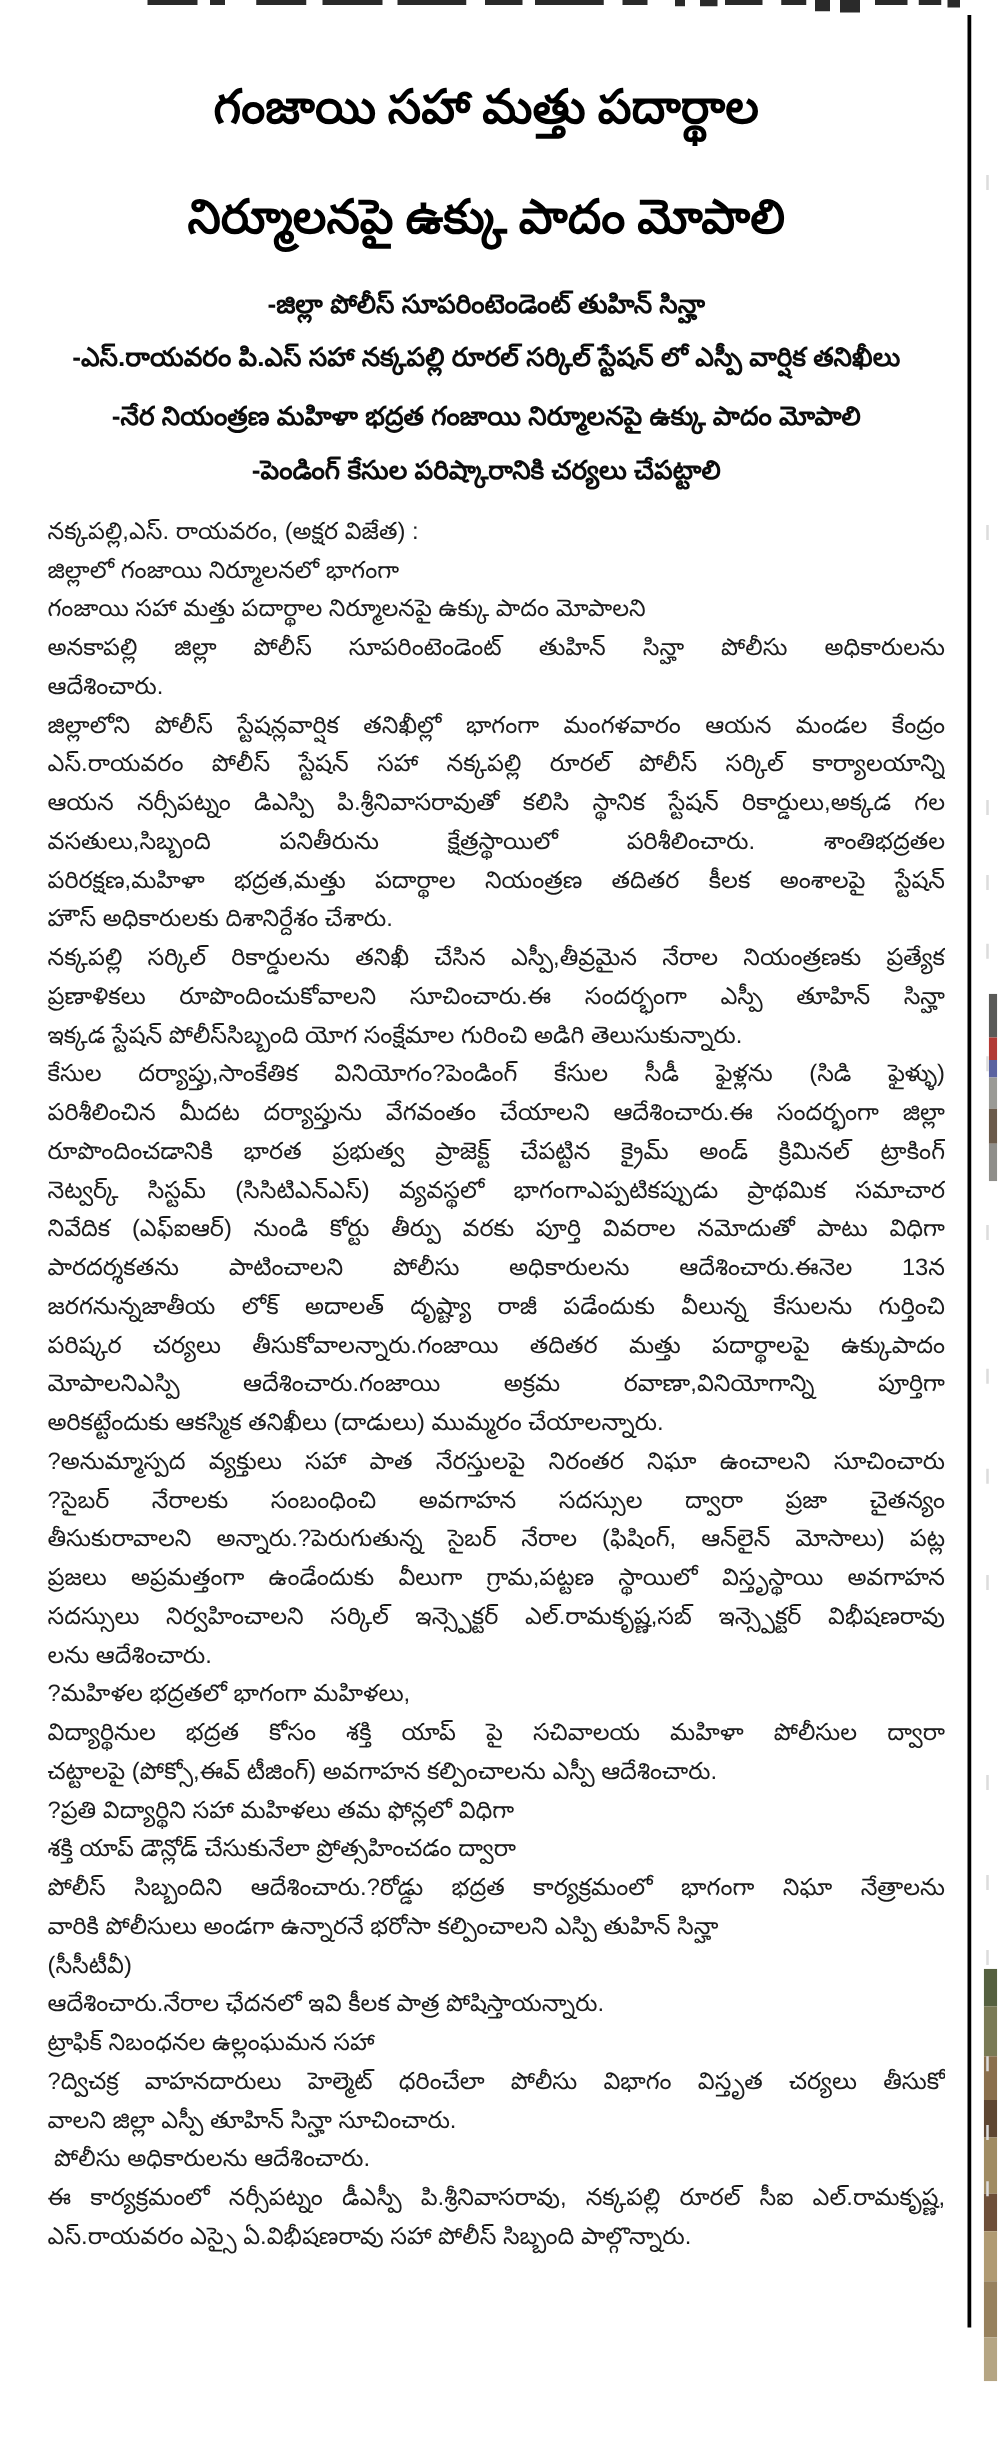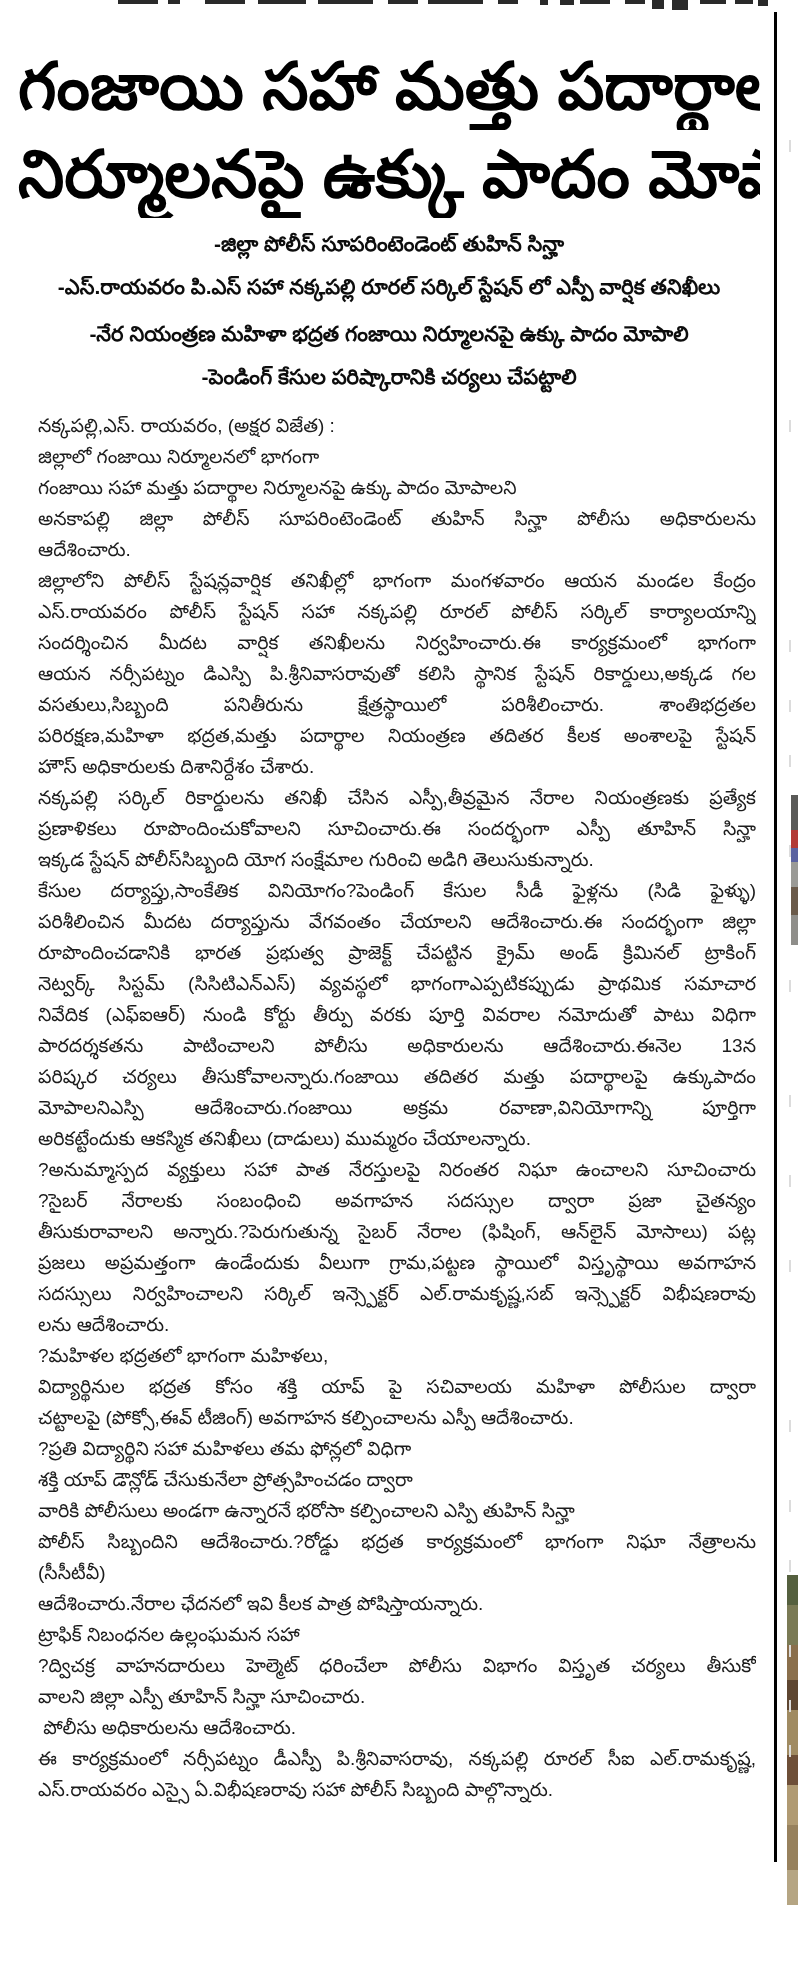"గంజాయి సహా మత్తు పదార్థాల" .headline { font-family: none -> Liberation Serif, serif; font-size: 66px -> 38px }
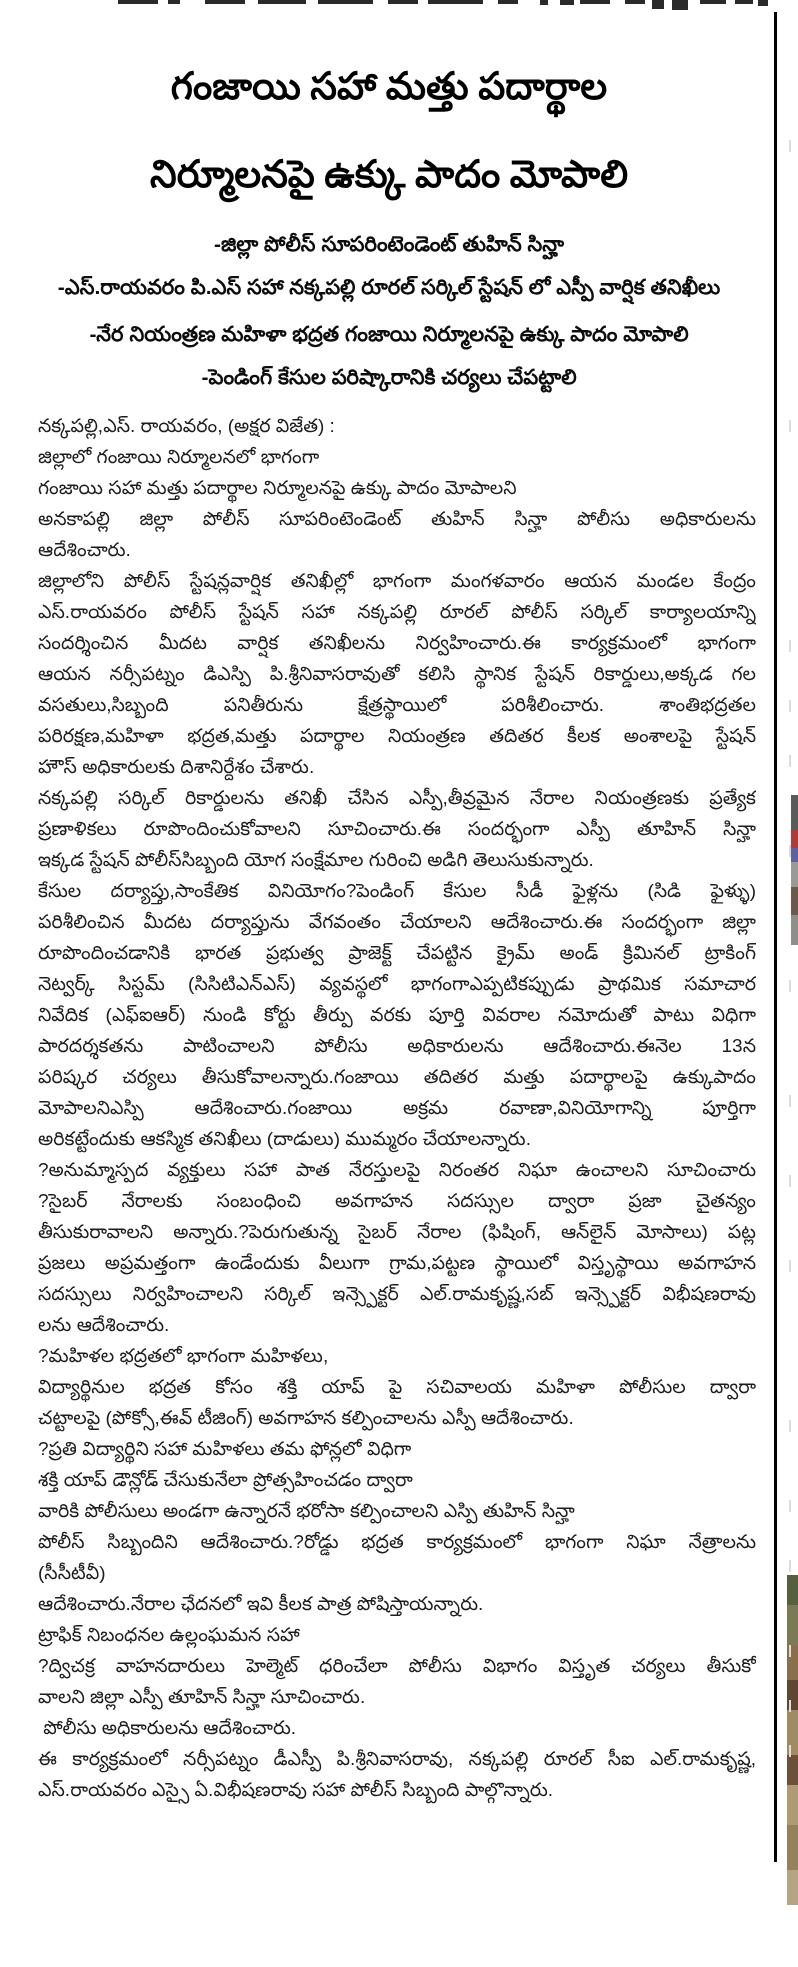"సందర్శించిన మీదట వార్షిక తనిఖీలను" div.line { html: <div>సందర్శించిన మీదట వార్షిక తనిఖీలను నిర్వహించారు.ఈ కార్యక్రమంలో భాగంగా</div> -> none }
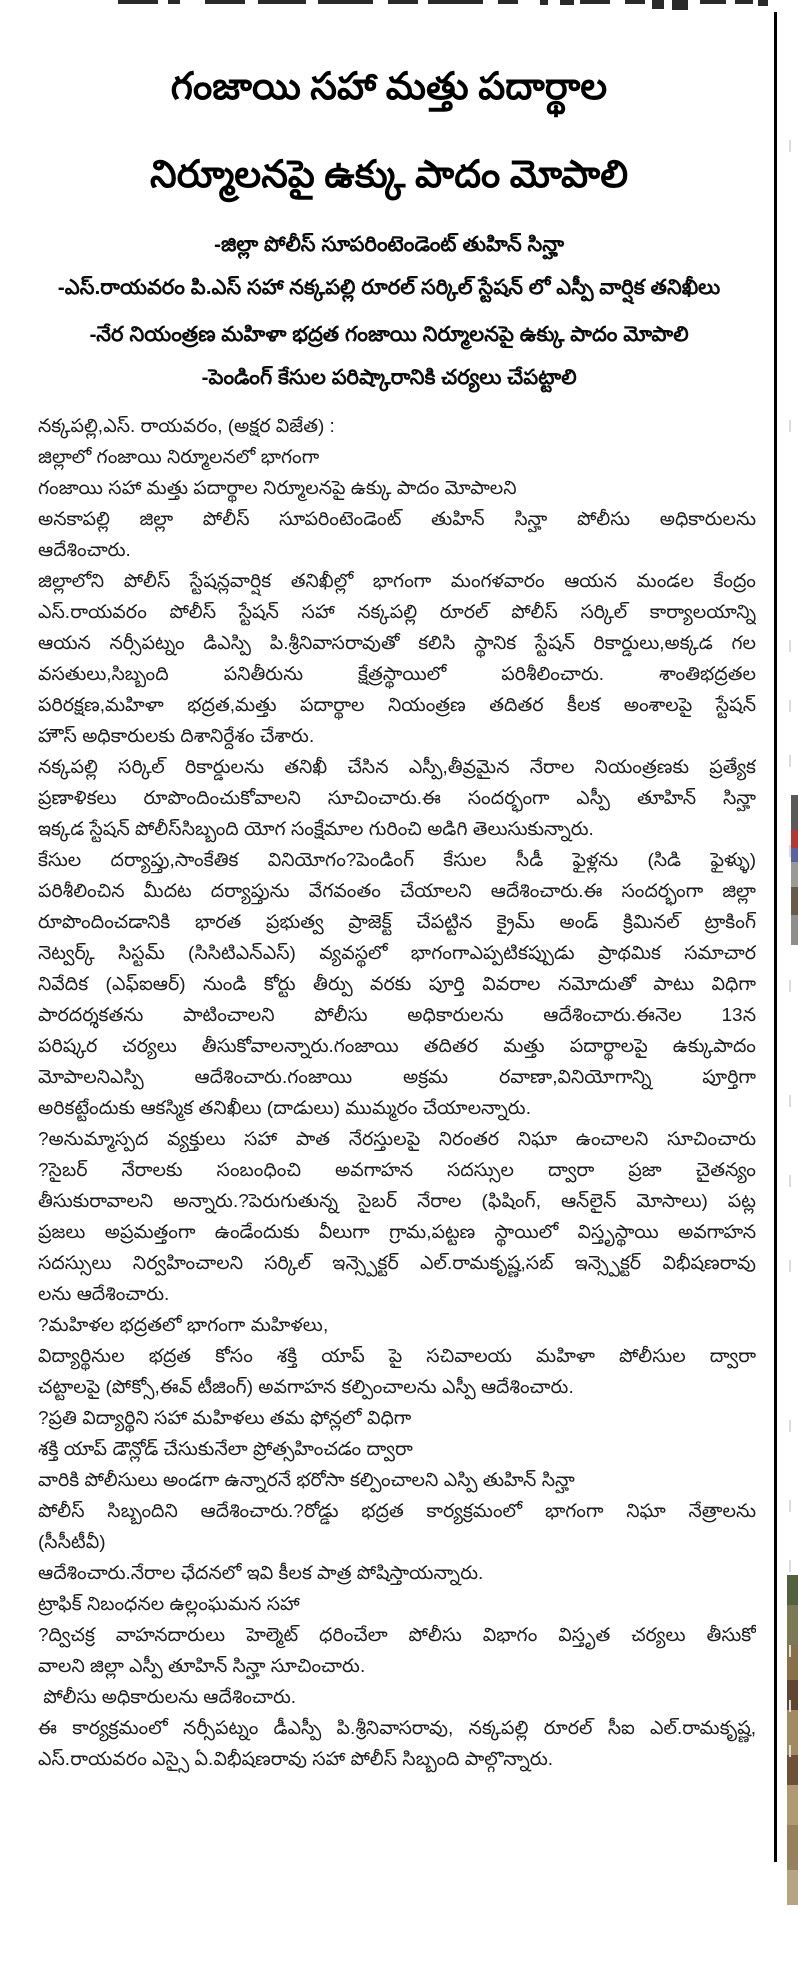"జరగనున్నజాతీయ లోక్ అదాలత్ దృష్ట్యా రాజీ" div.line { html: none -> <div>జరగనున్నజాతీయ లోక్ అదాలత్ దృష్ట్యా రాజీ పడేందుకు వీలున్న కేసులను గుర్తించి</div> }
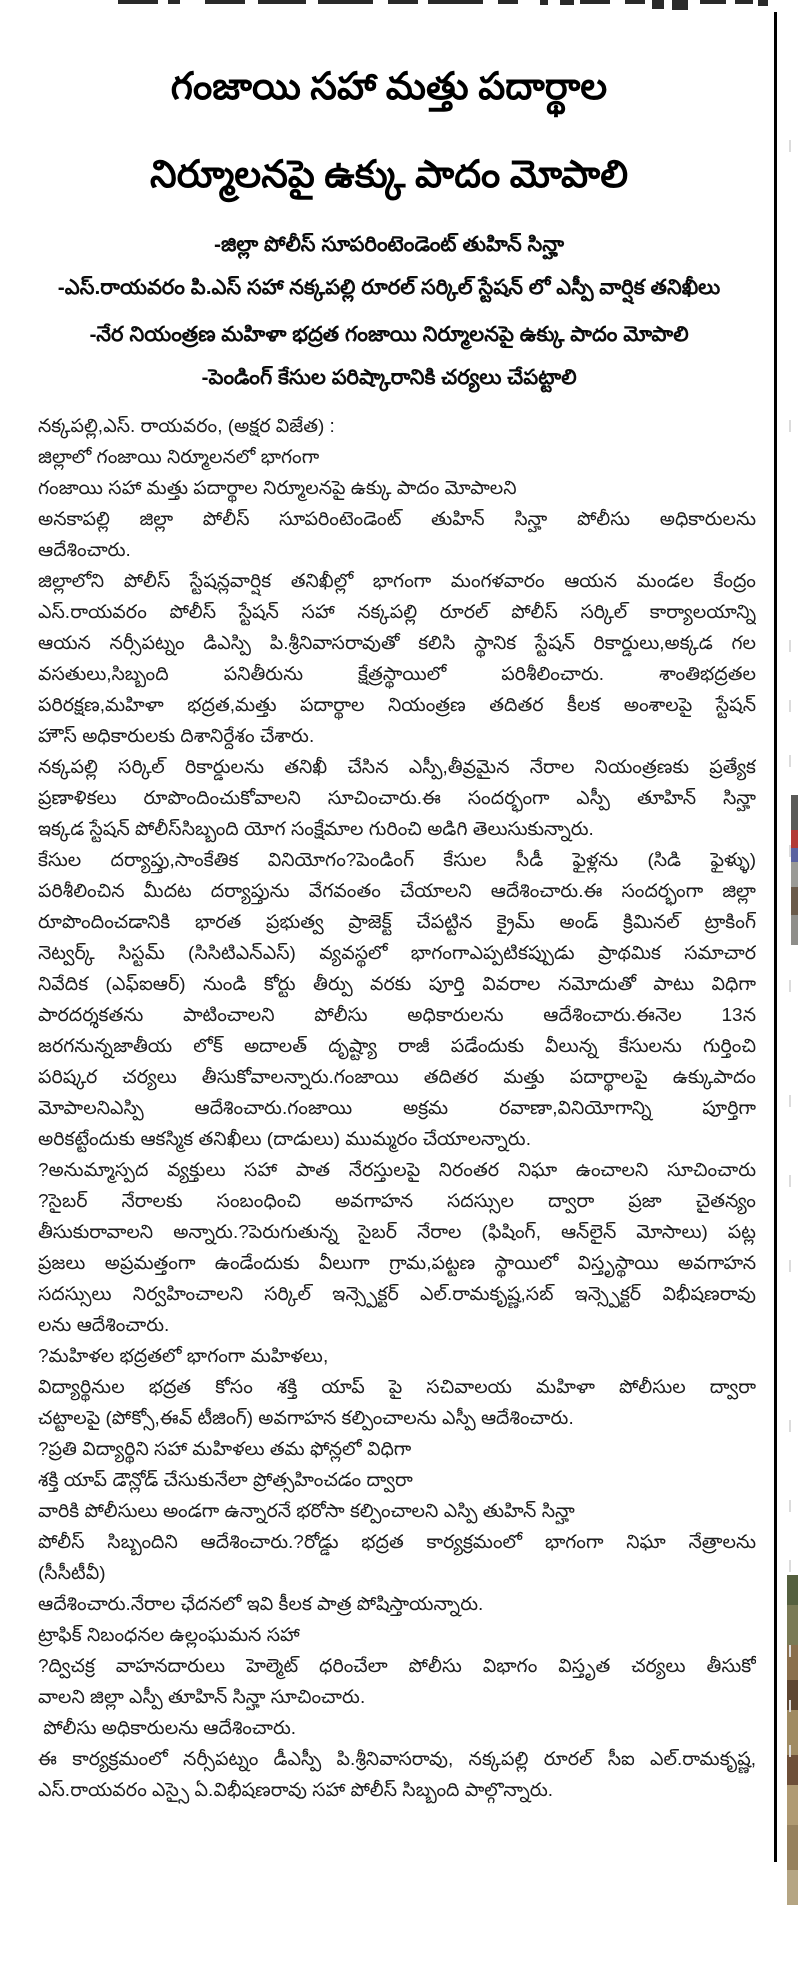"వారికి పోలీసులు అండగా ఉన్నారనే భరోసా" div.line { order: before "పోలీస్ సిబ్బందిని ఆదేశించారు.?రోడ్డు" -> after "పోలీస్ సిబ్బందిని ఆదేశించారు.?రోడ్డు" }
